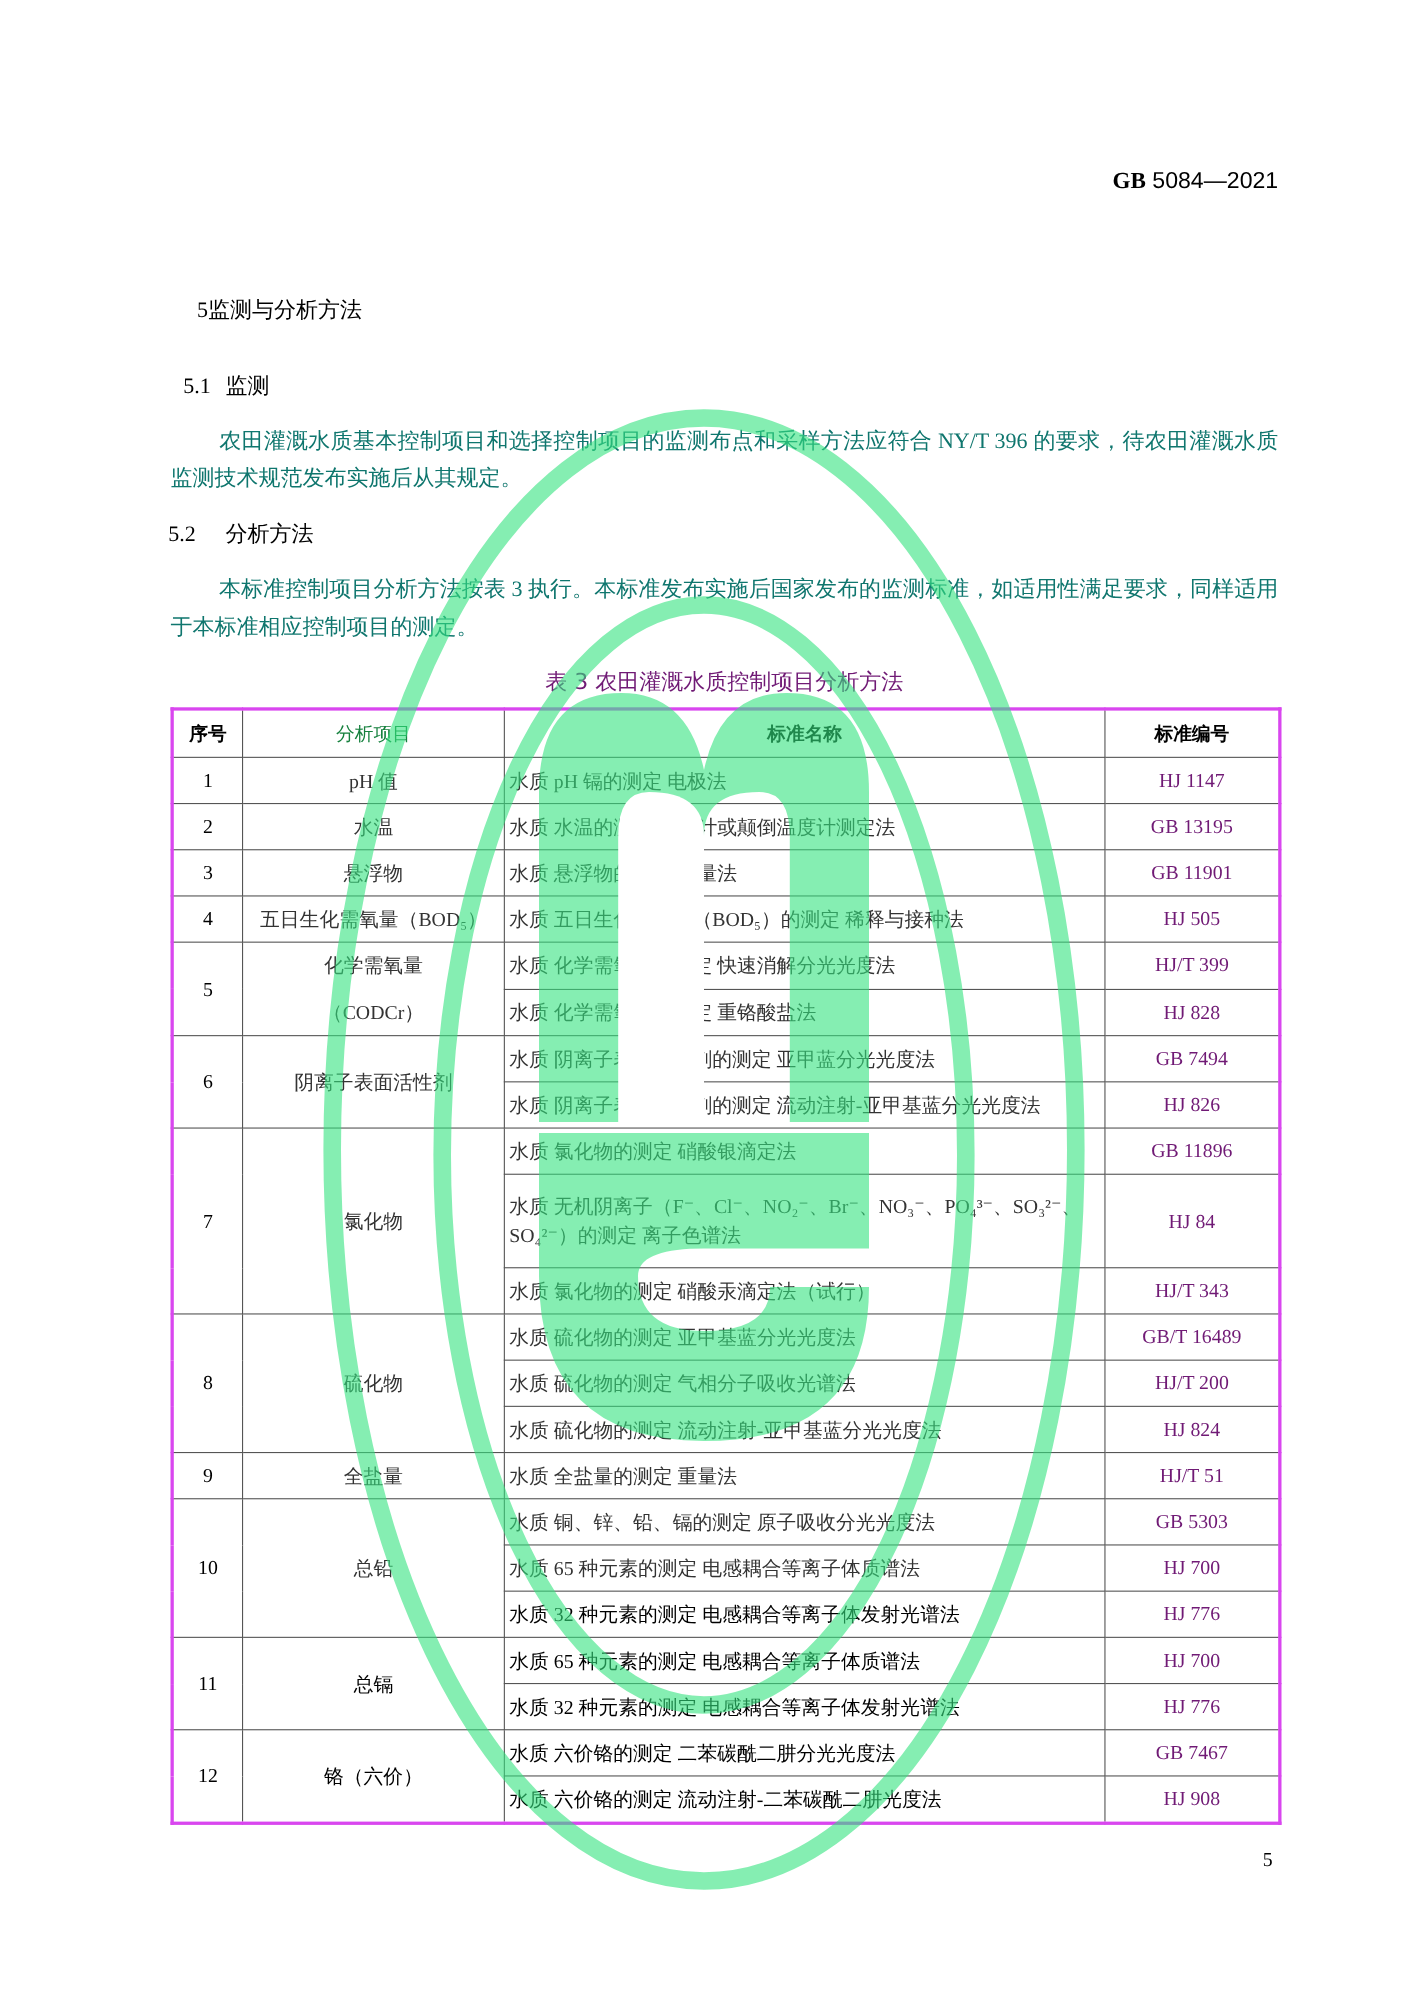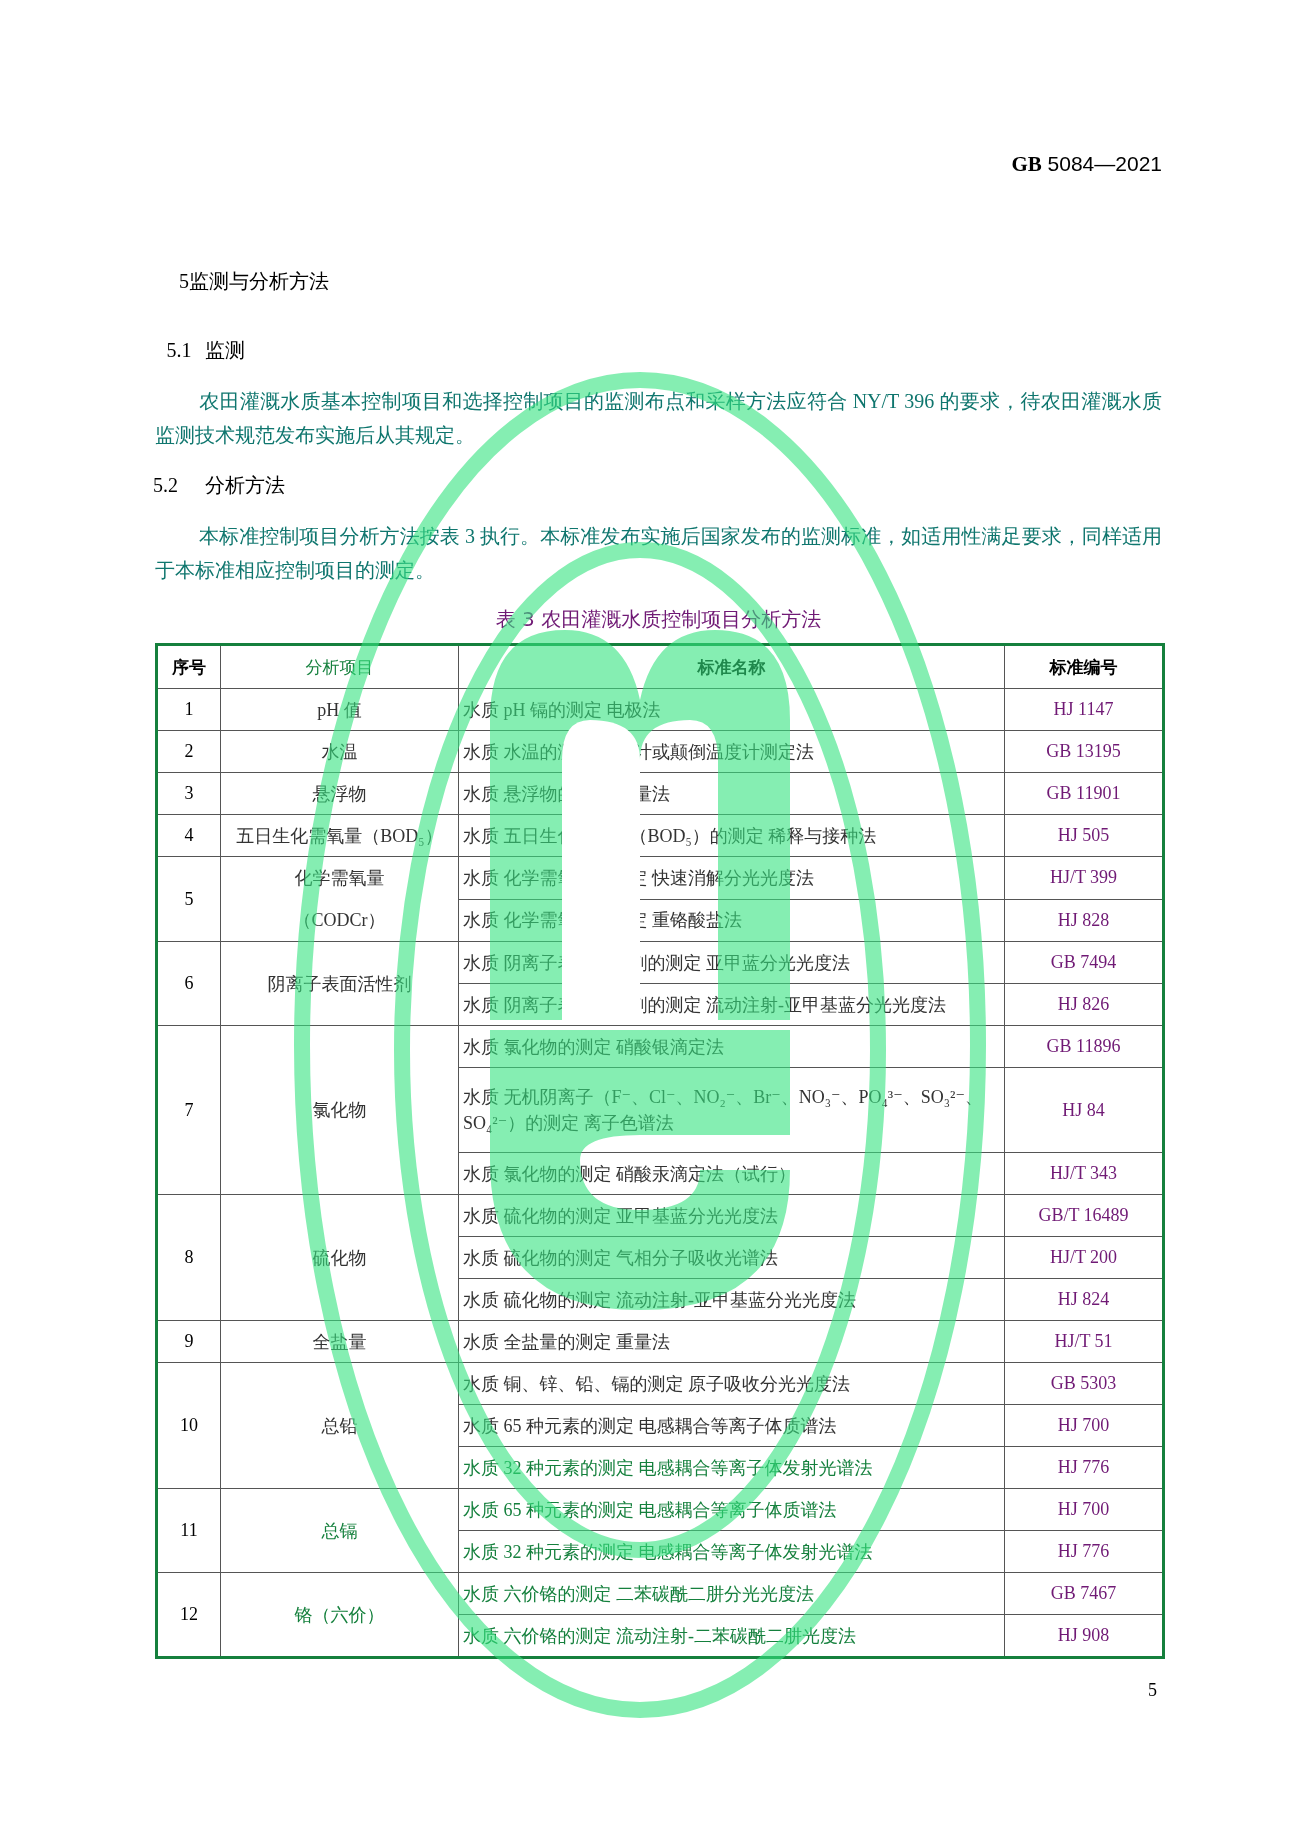"序号" table.t { border: 3px solid #15803d -> 3px solid #d946ef }
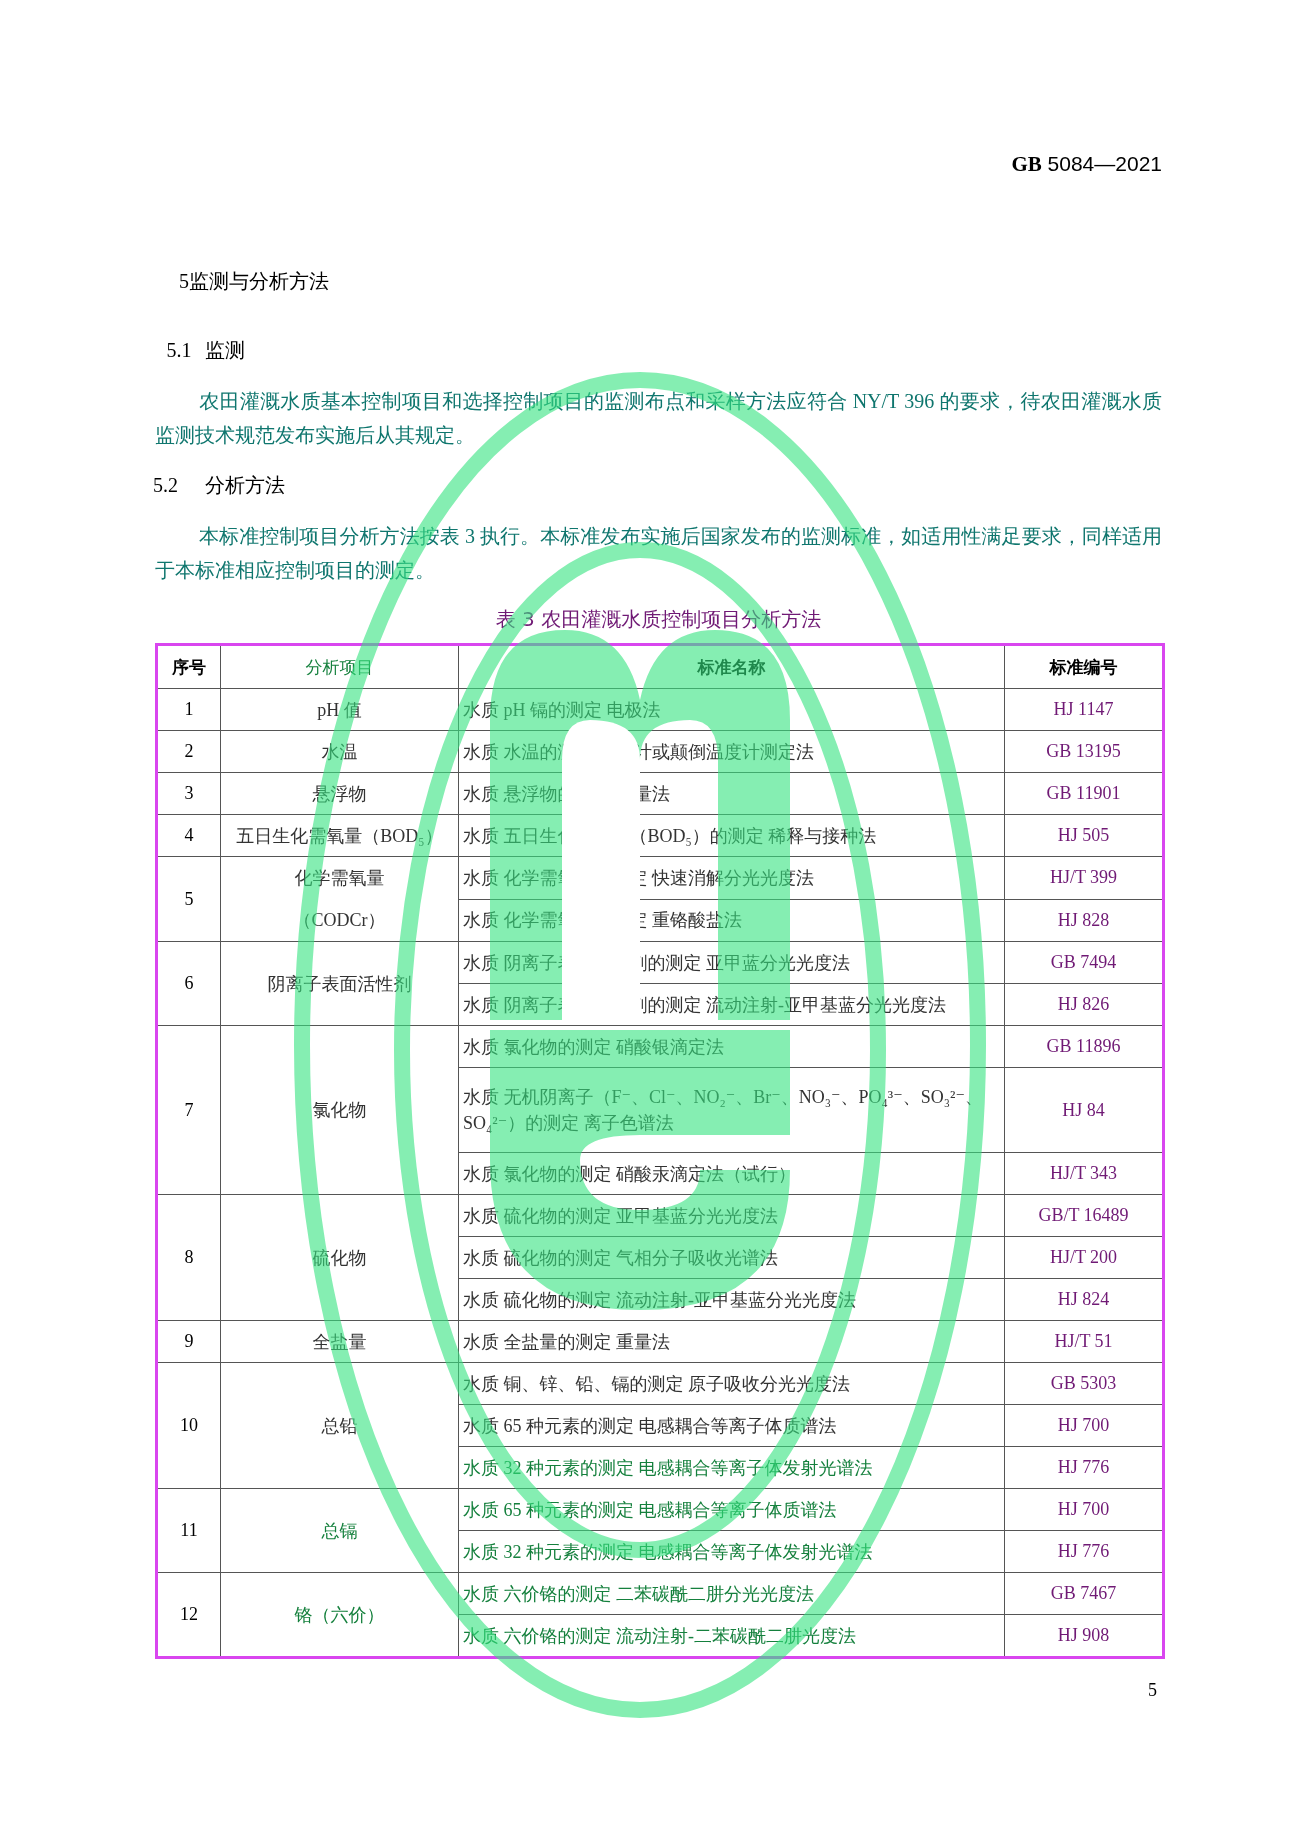"水质 32 种元素的测定 电感耦合等离子体发射光谱法" table.t td.dark { color: #15803d -> #000000 }
